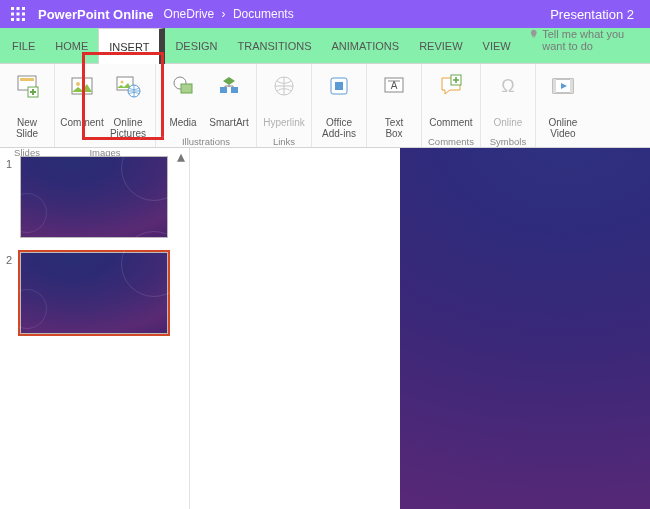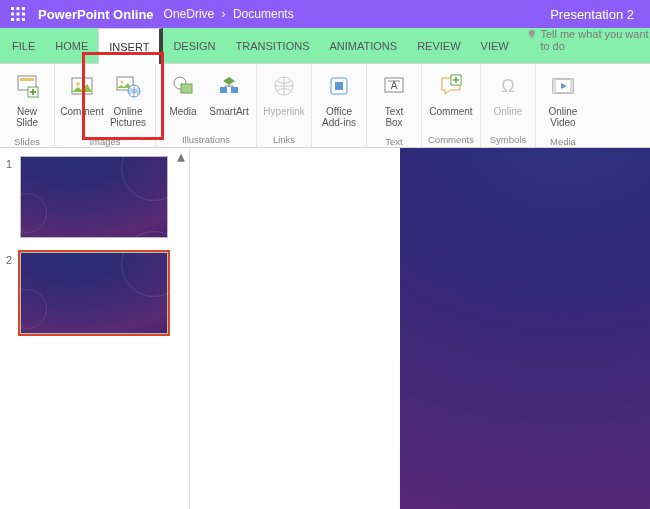"INSERT" .tab.active { border-right: 4px solid #404040 -> 6px solid #404040 }
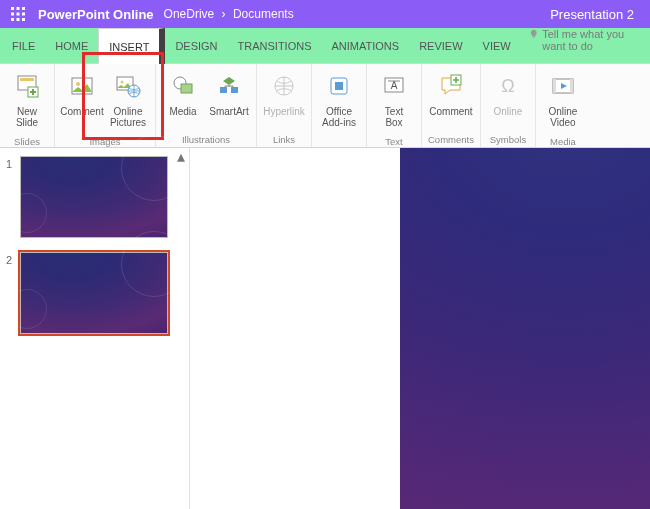"New" .ritem .lbl { margin-top: 4px -> 15px }
